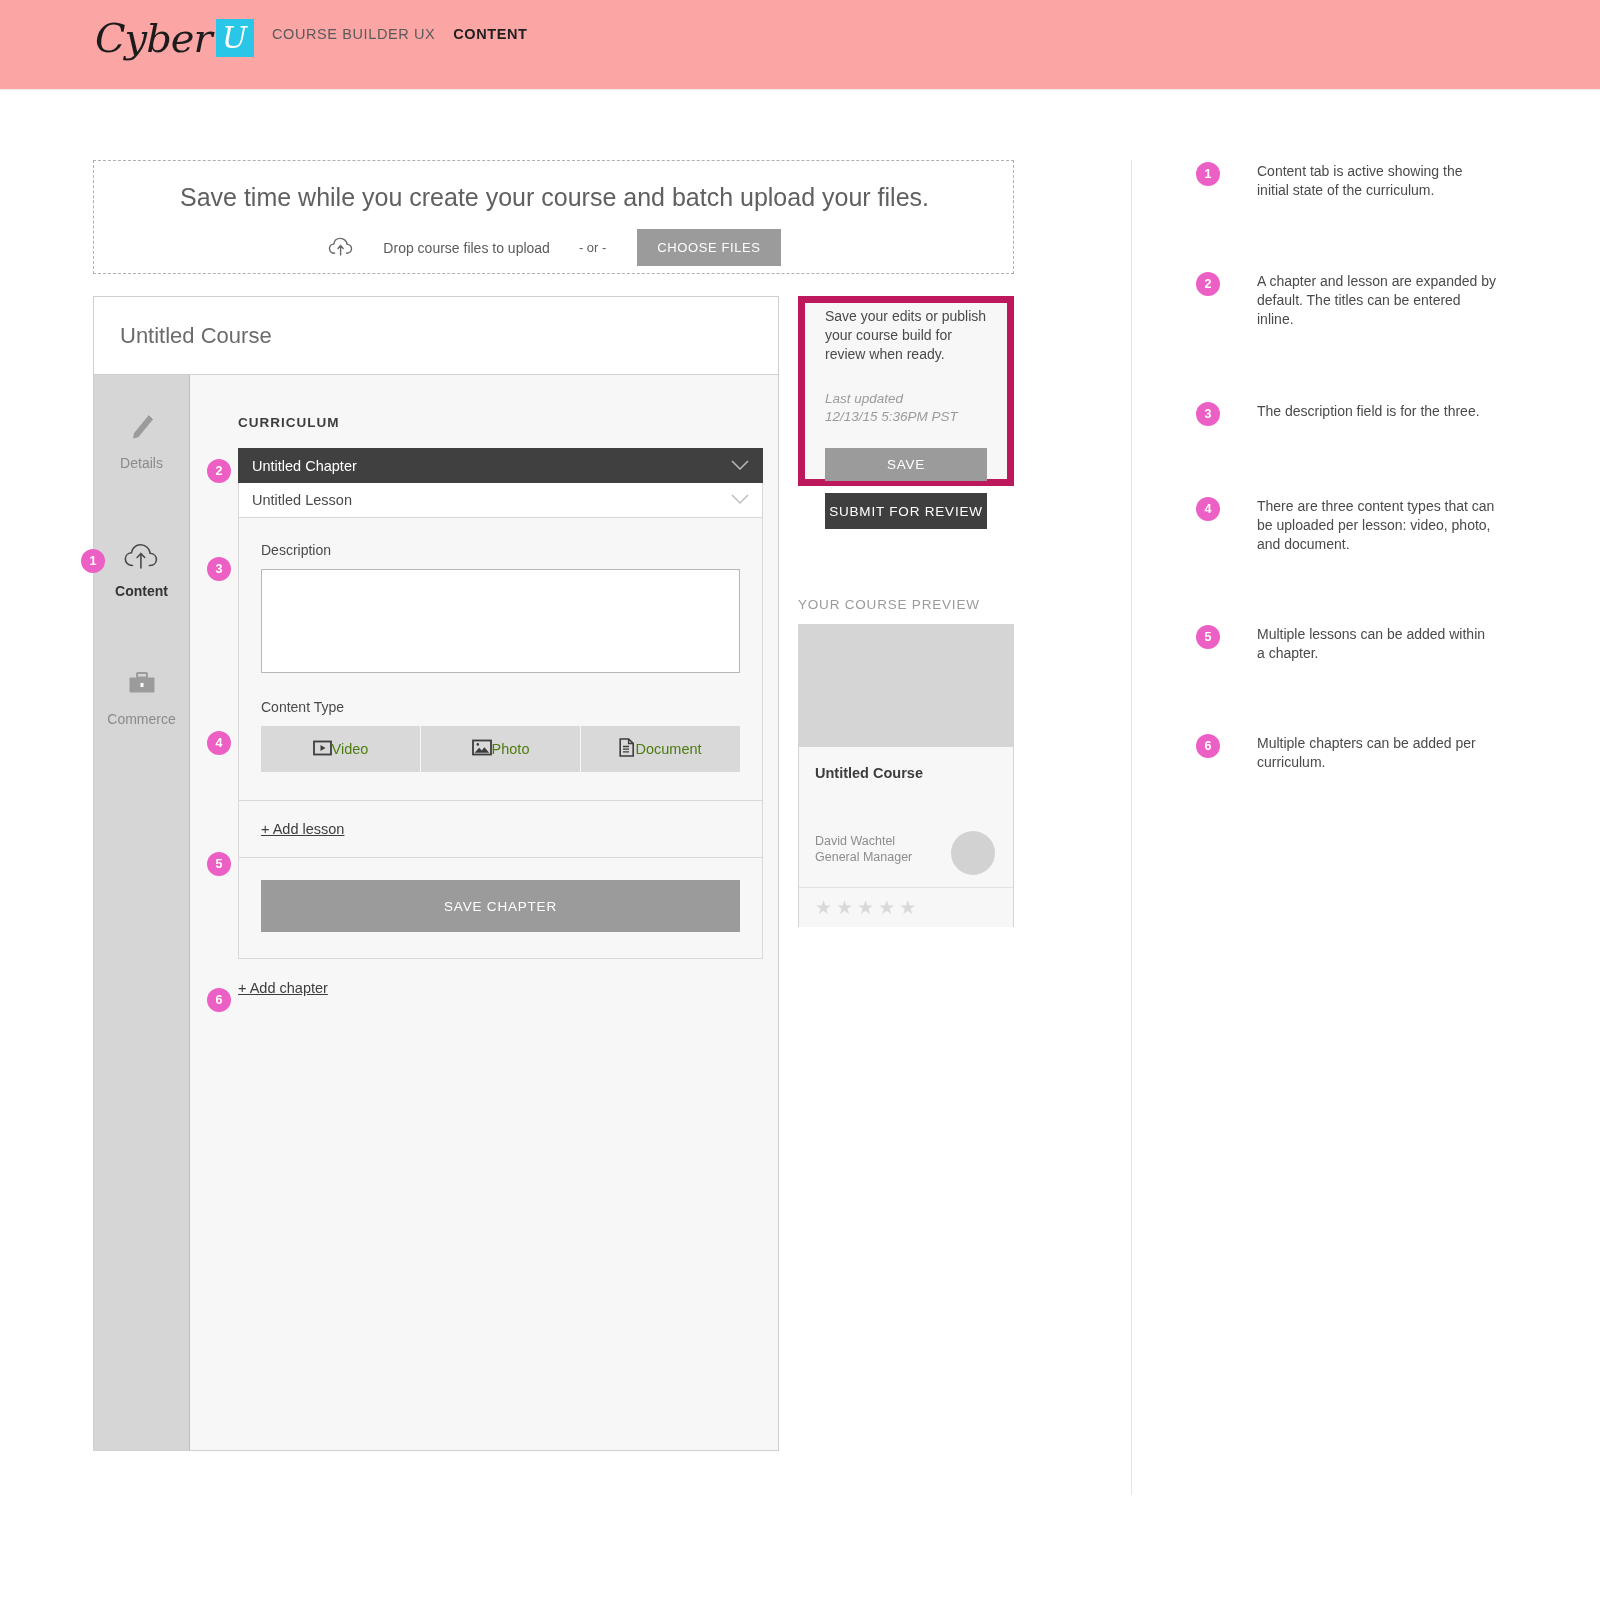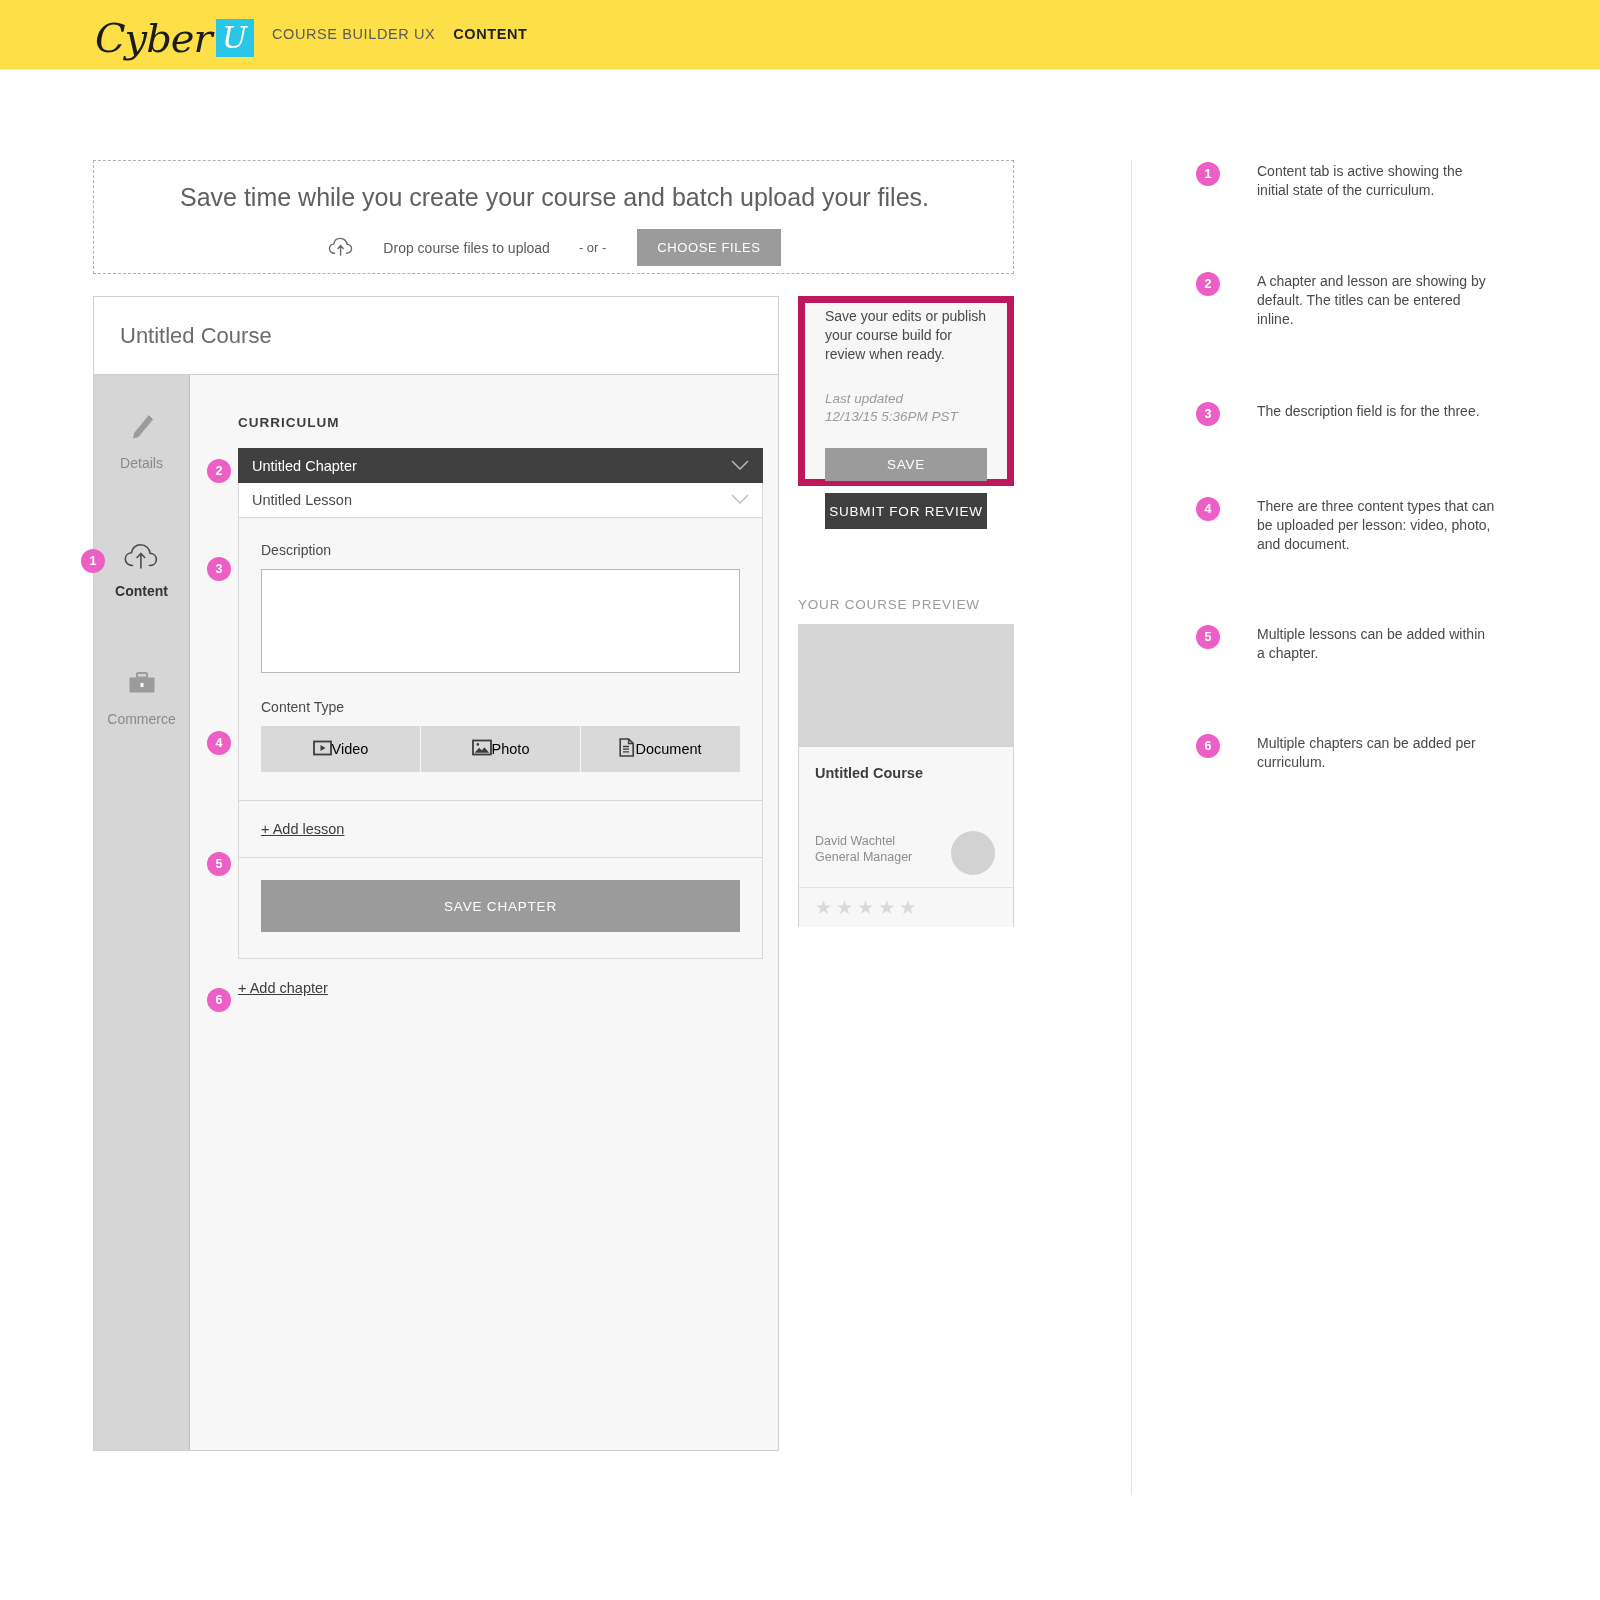"Cyber" .topbar { background: #fde047 -> #fca5a5; height: 70px -> 90px }
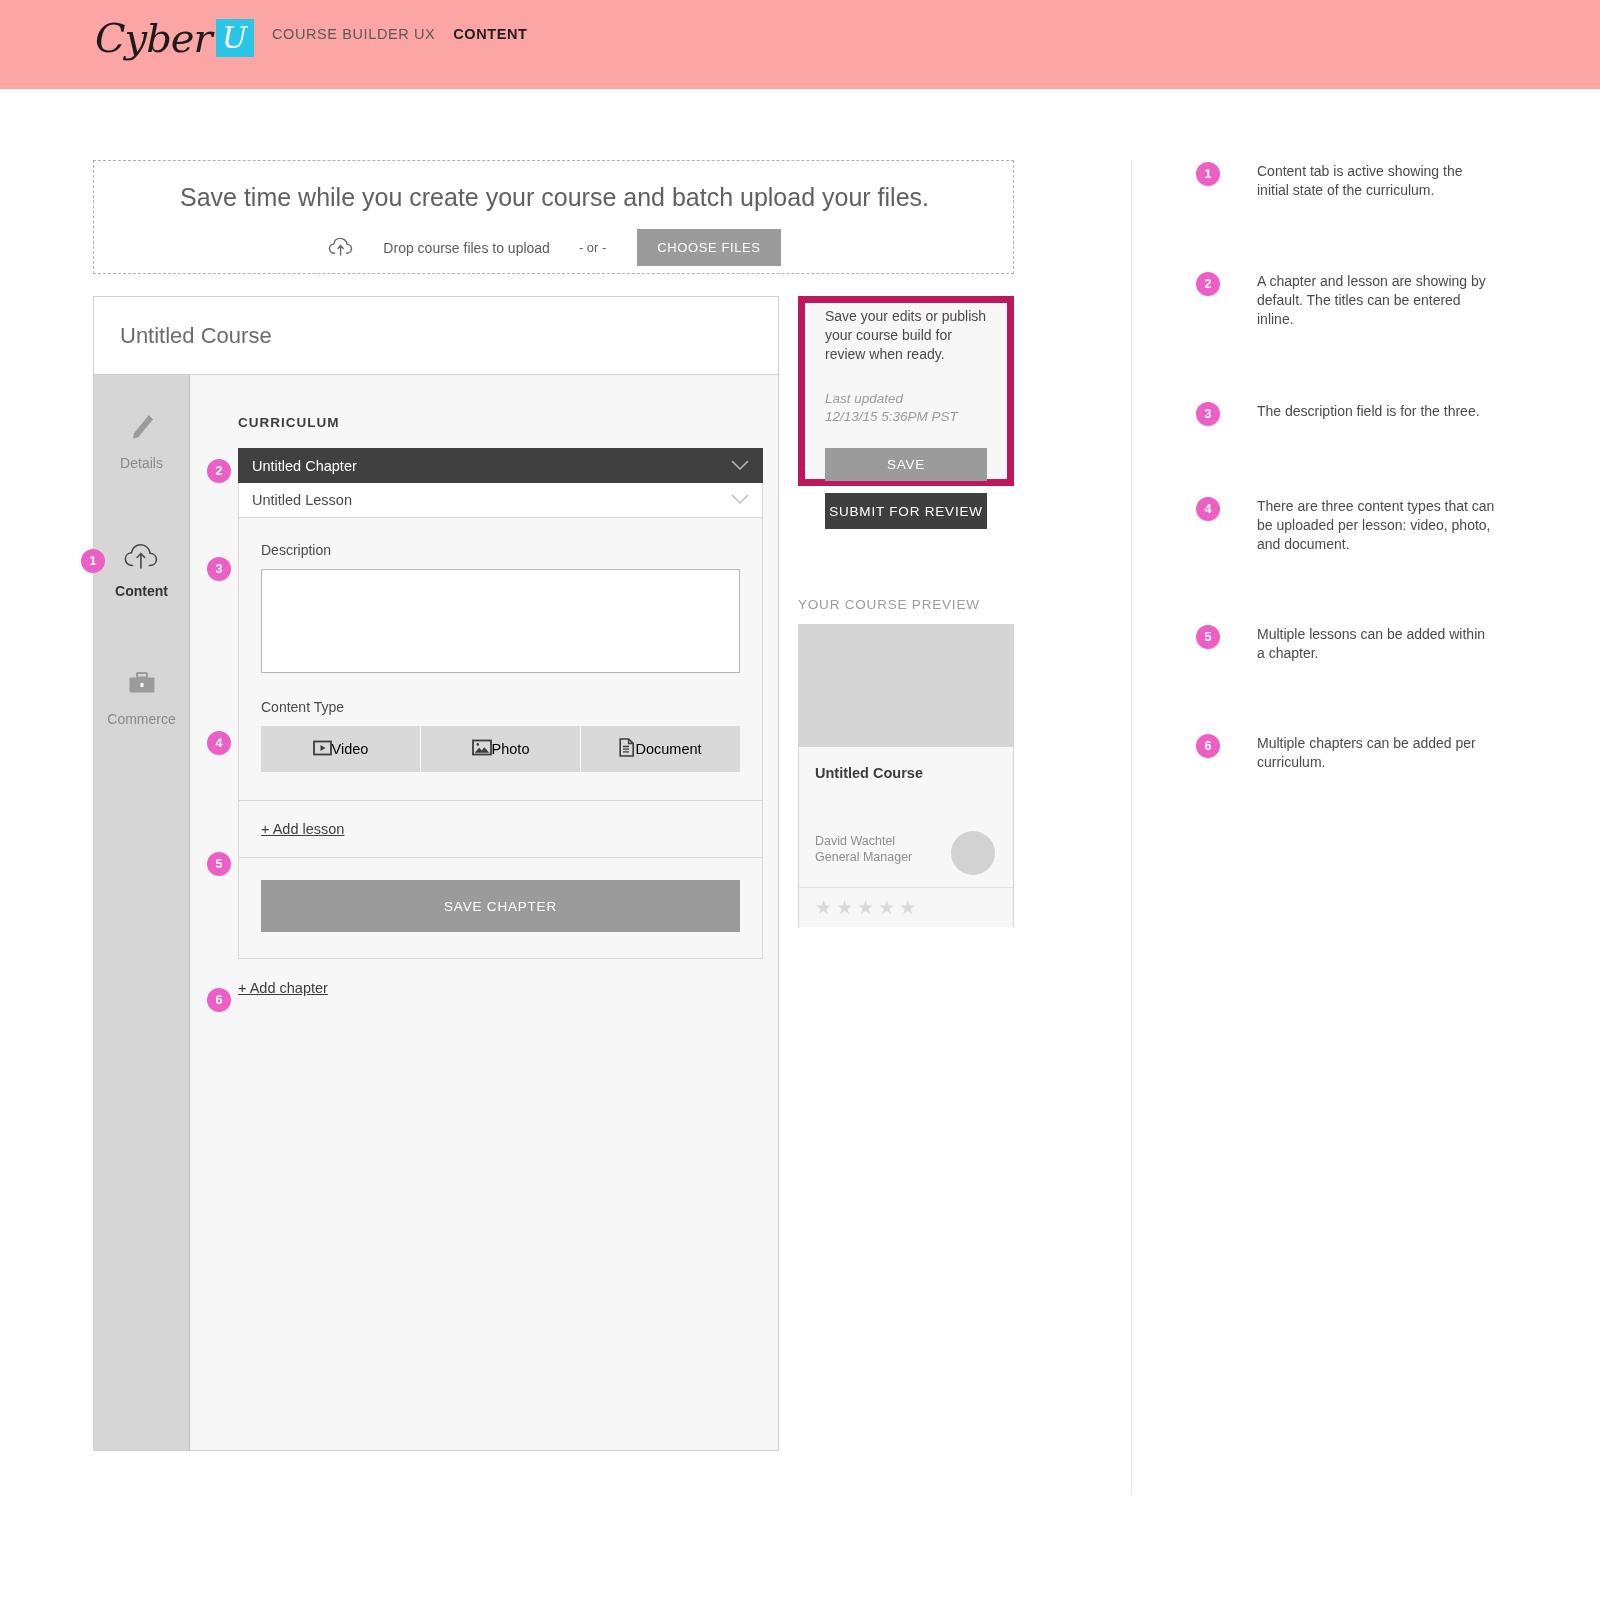"A chapter and lesson are" div.anno-text { text: showing -> expanded }
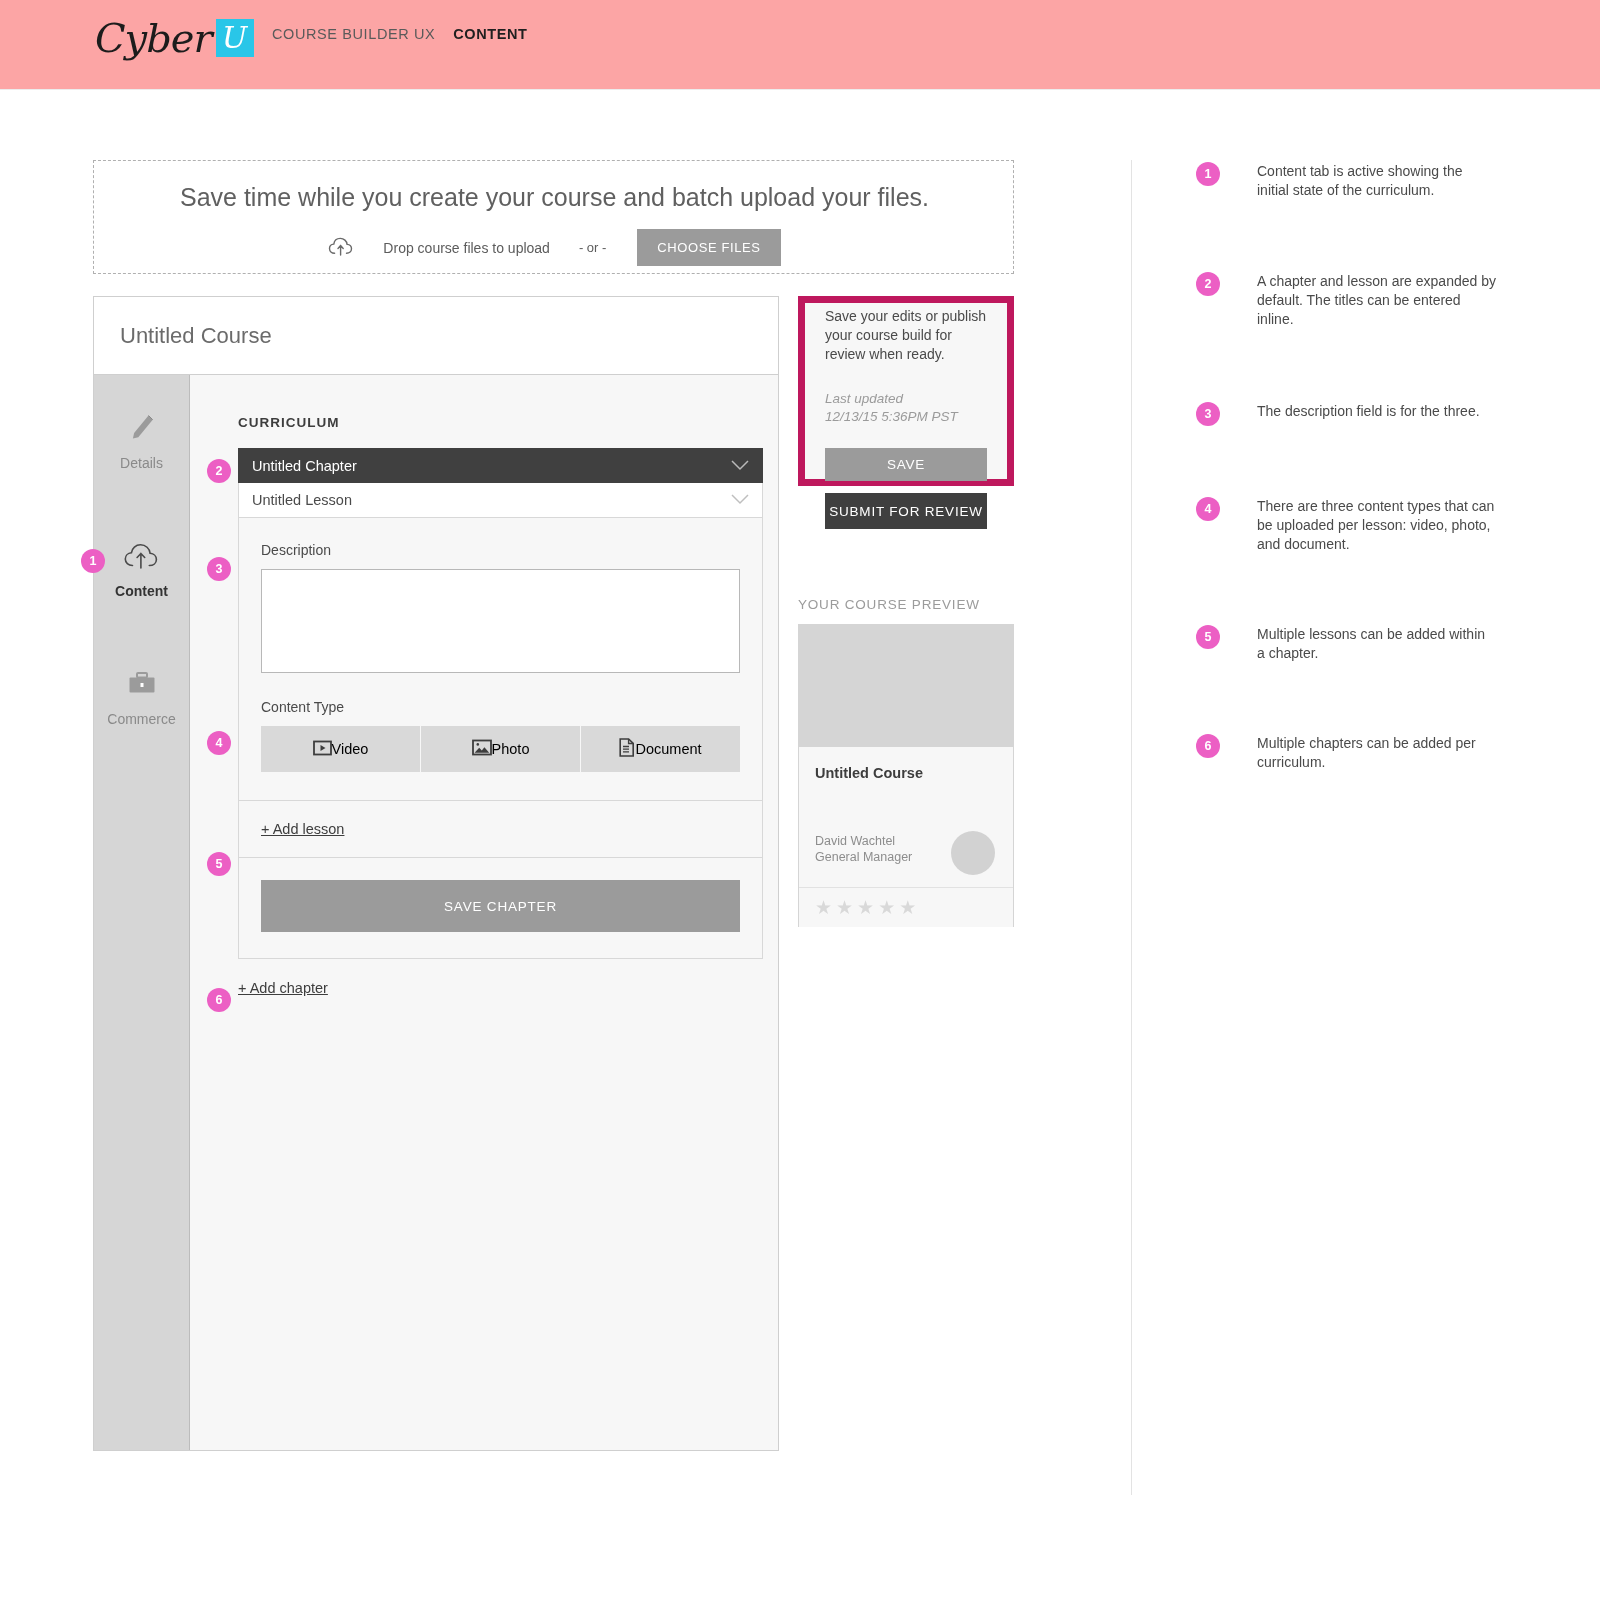"Video" .ctype-btn { color: #000000 -> #4d7c0f }
